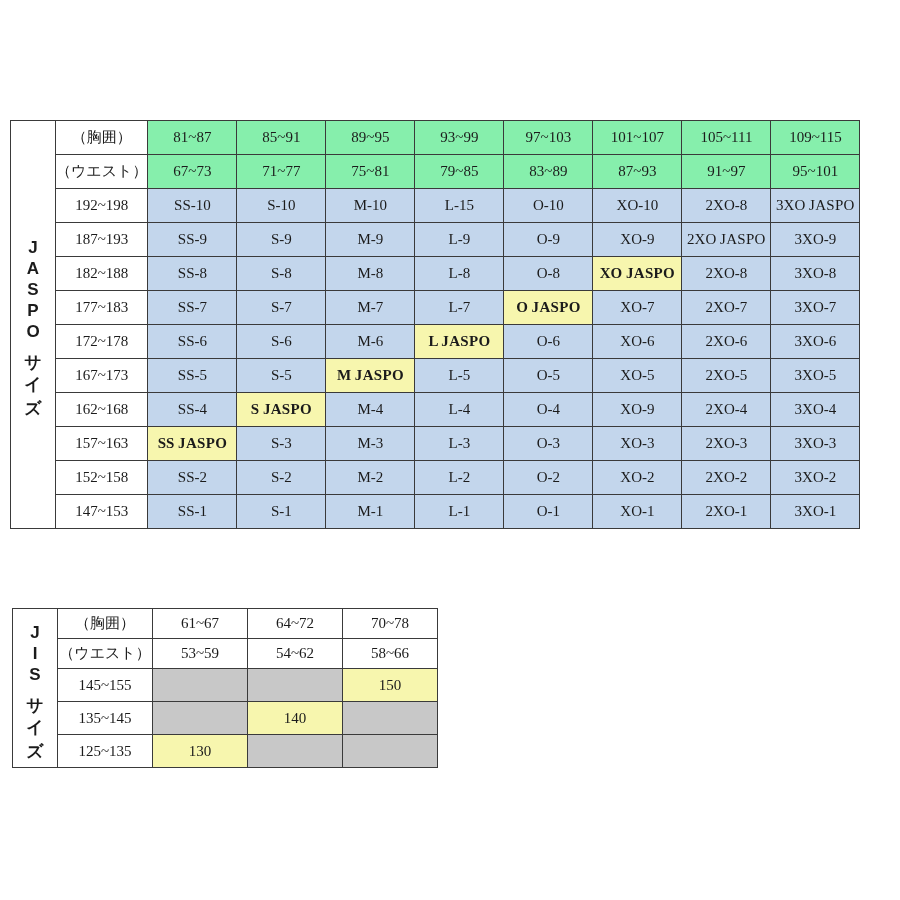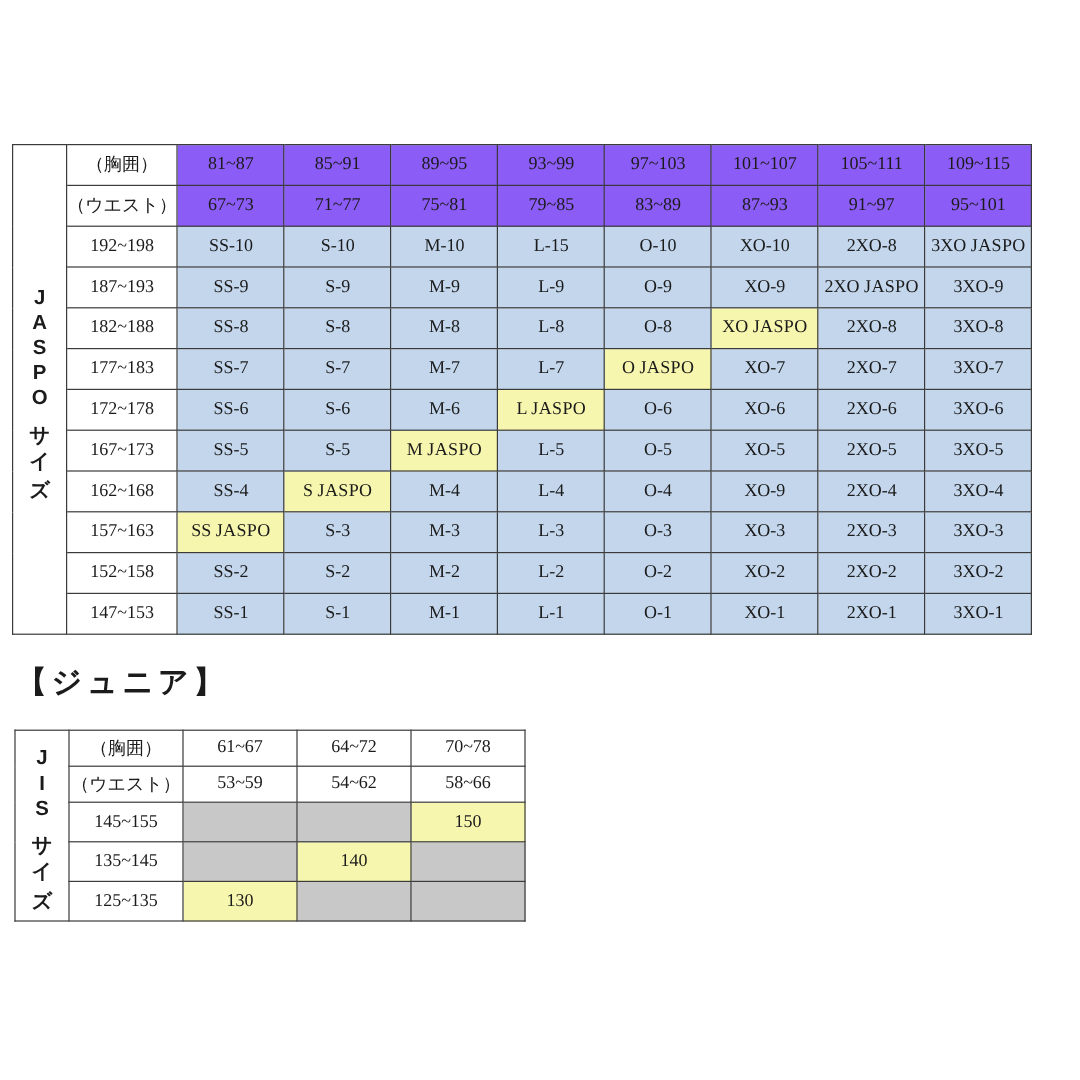"81~87" .hdr-cell { background: #8b5cf6 -> #86efac }
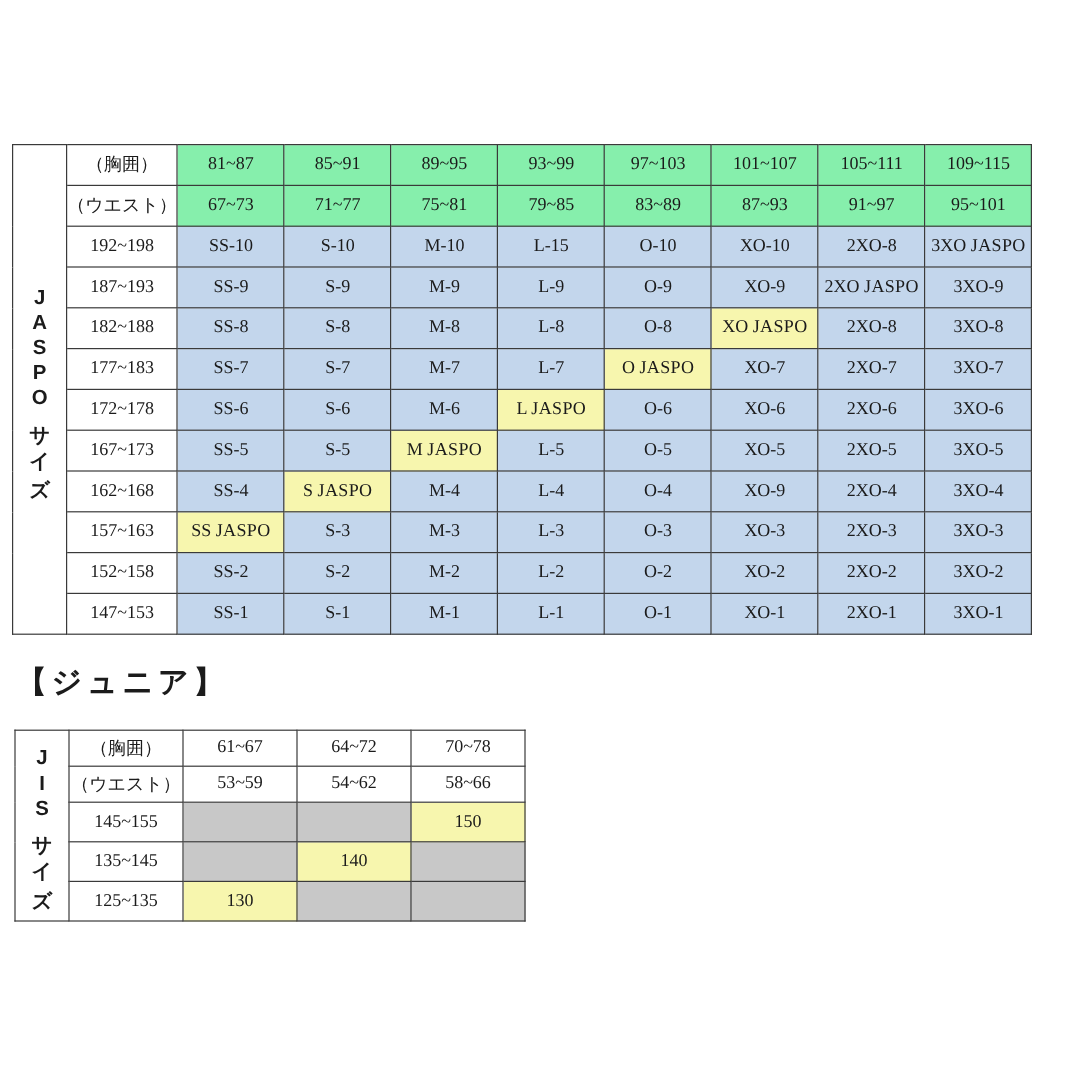"XO JASPO" .datacell.hl { font-weight: 400 -> 700 }
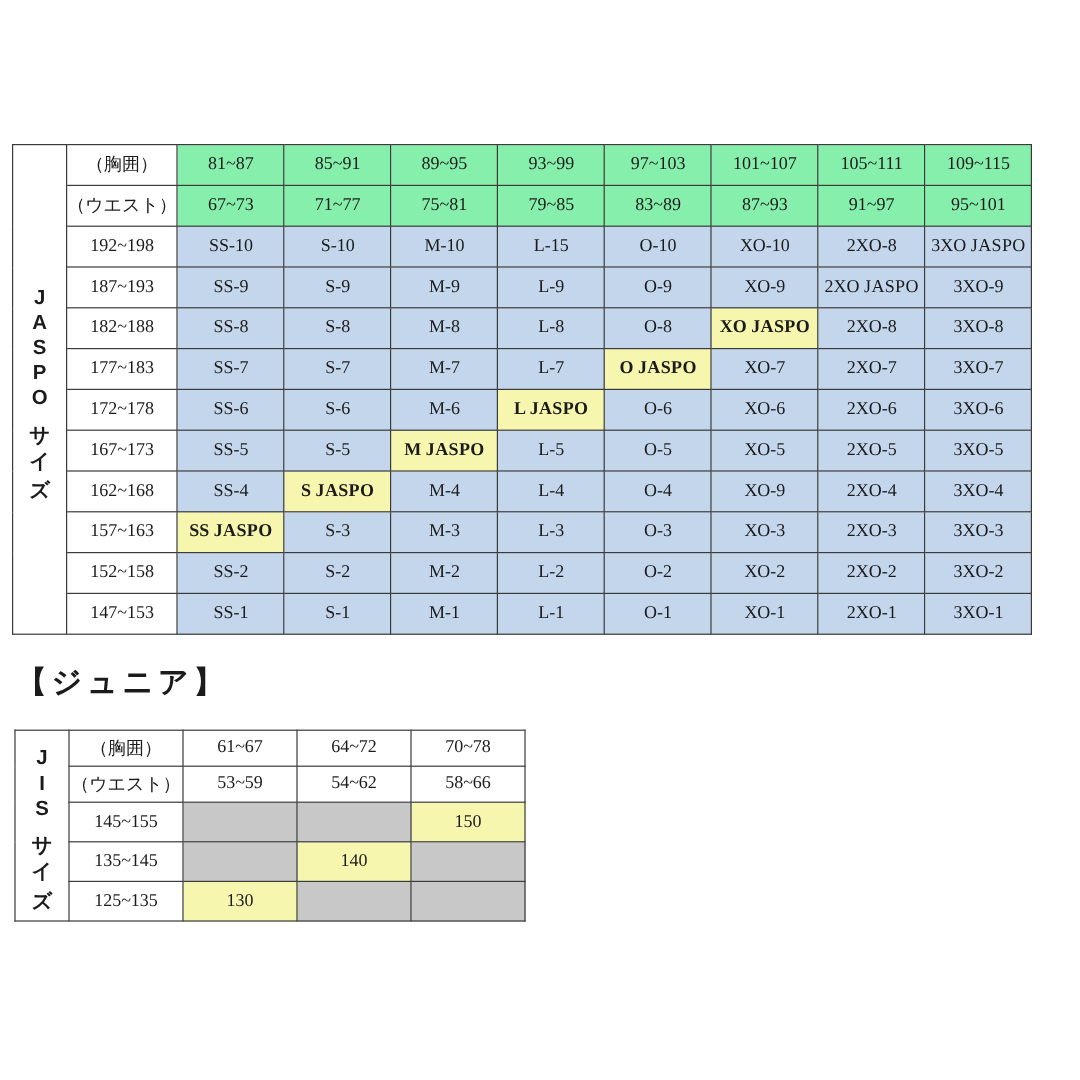"【ジュニア】" div.junior-heading { html: <div>【ジュニア】</div> -> none }
